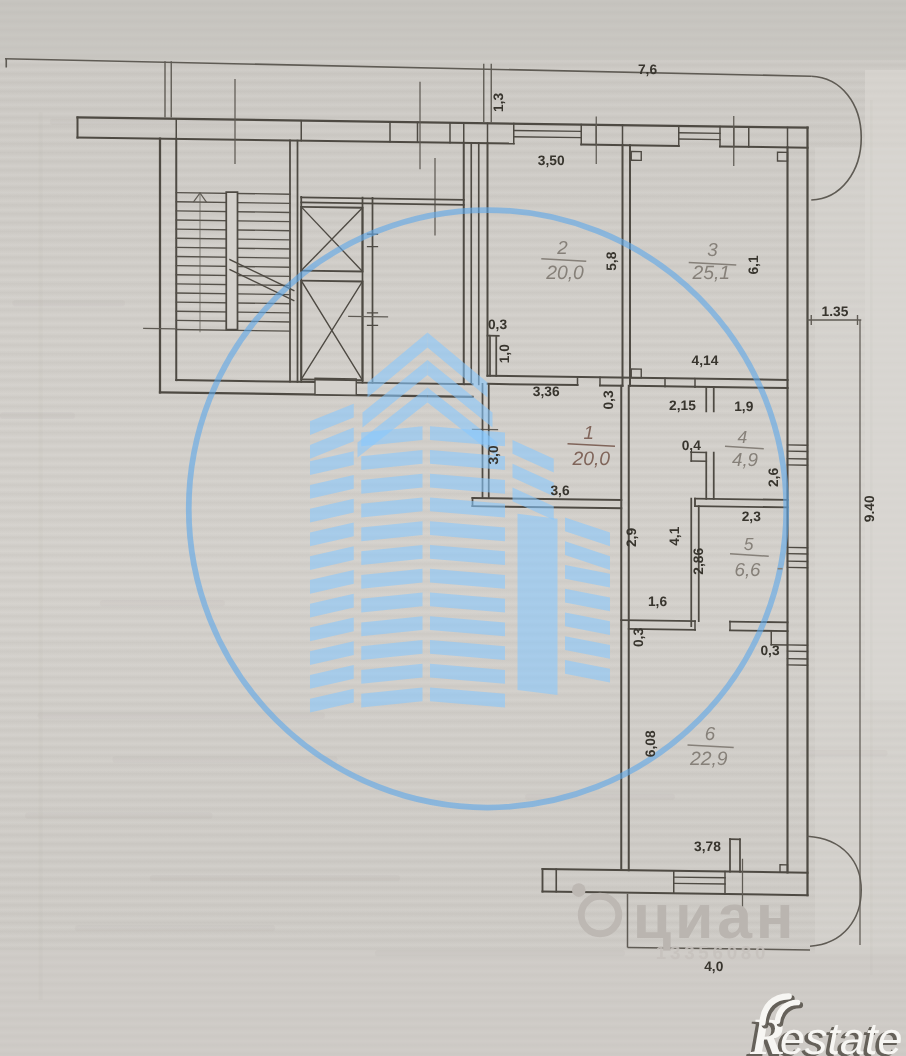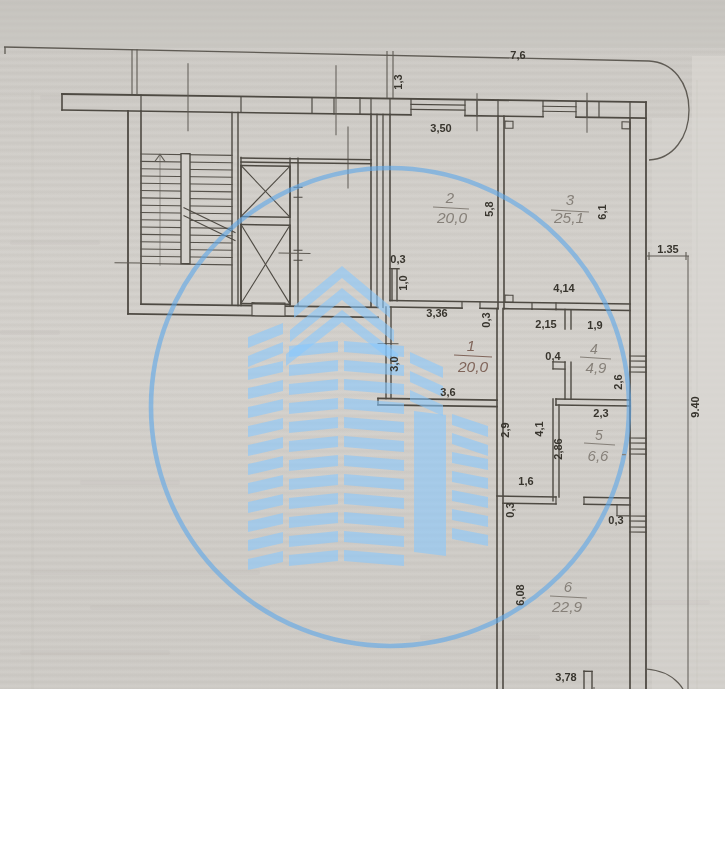"7,6" #page { height: 689px -> 845px }
